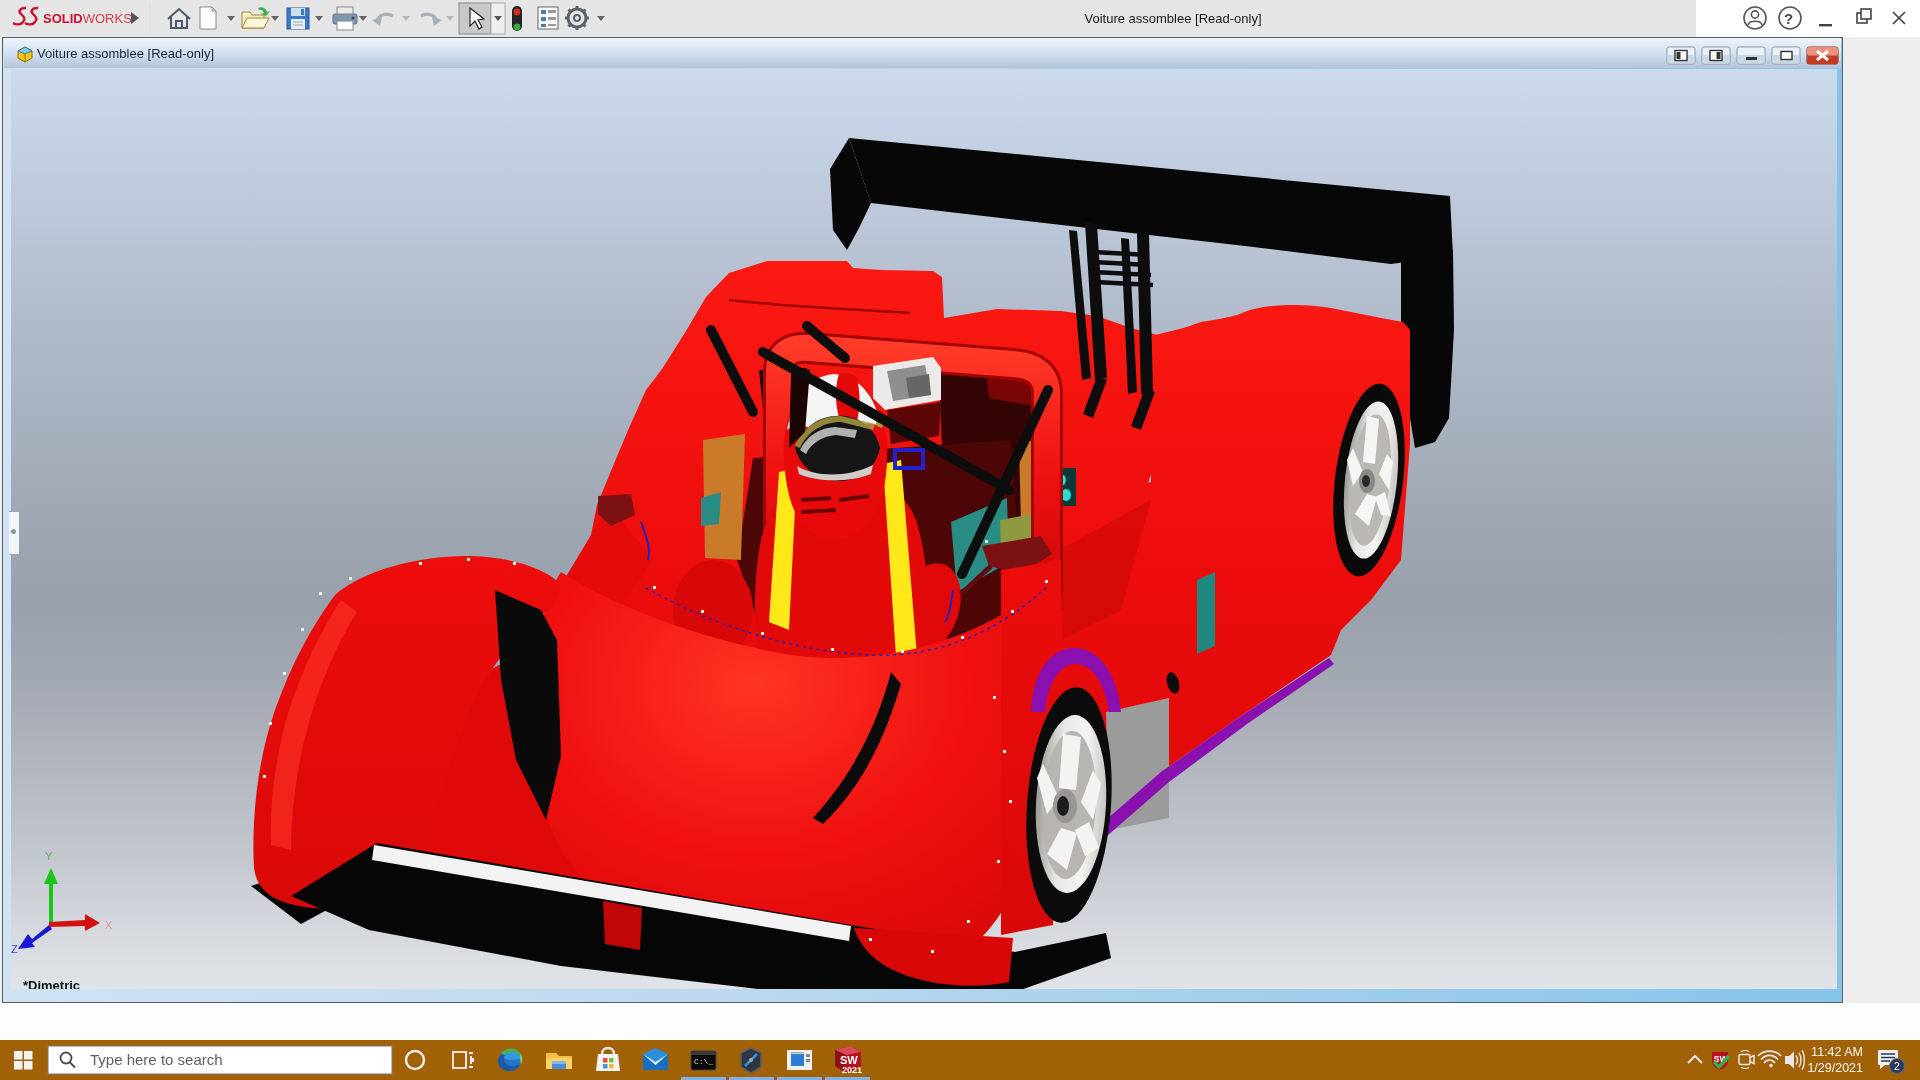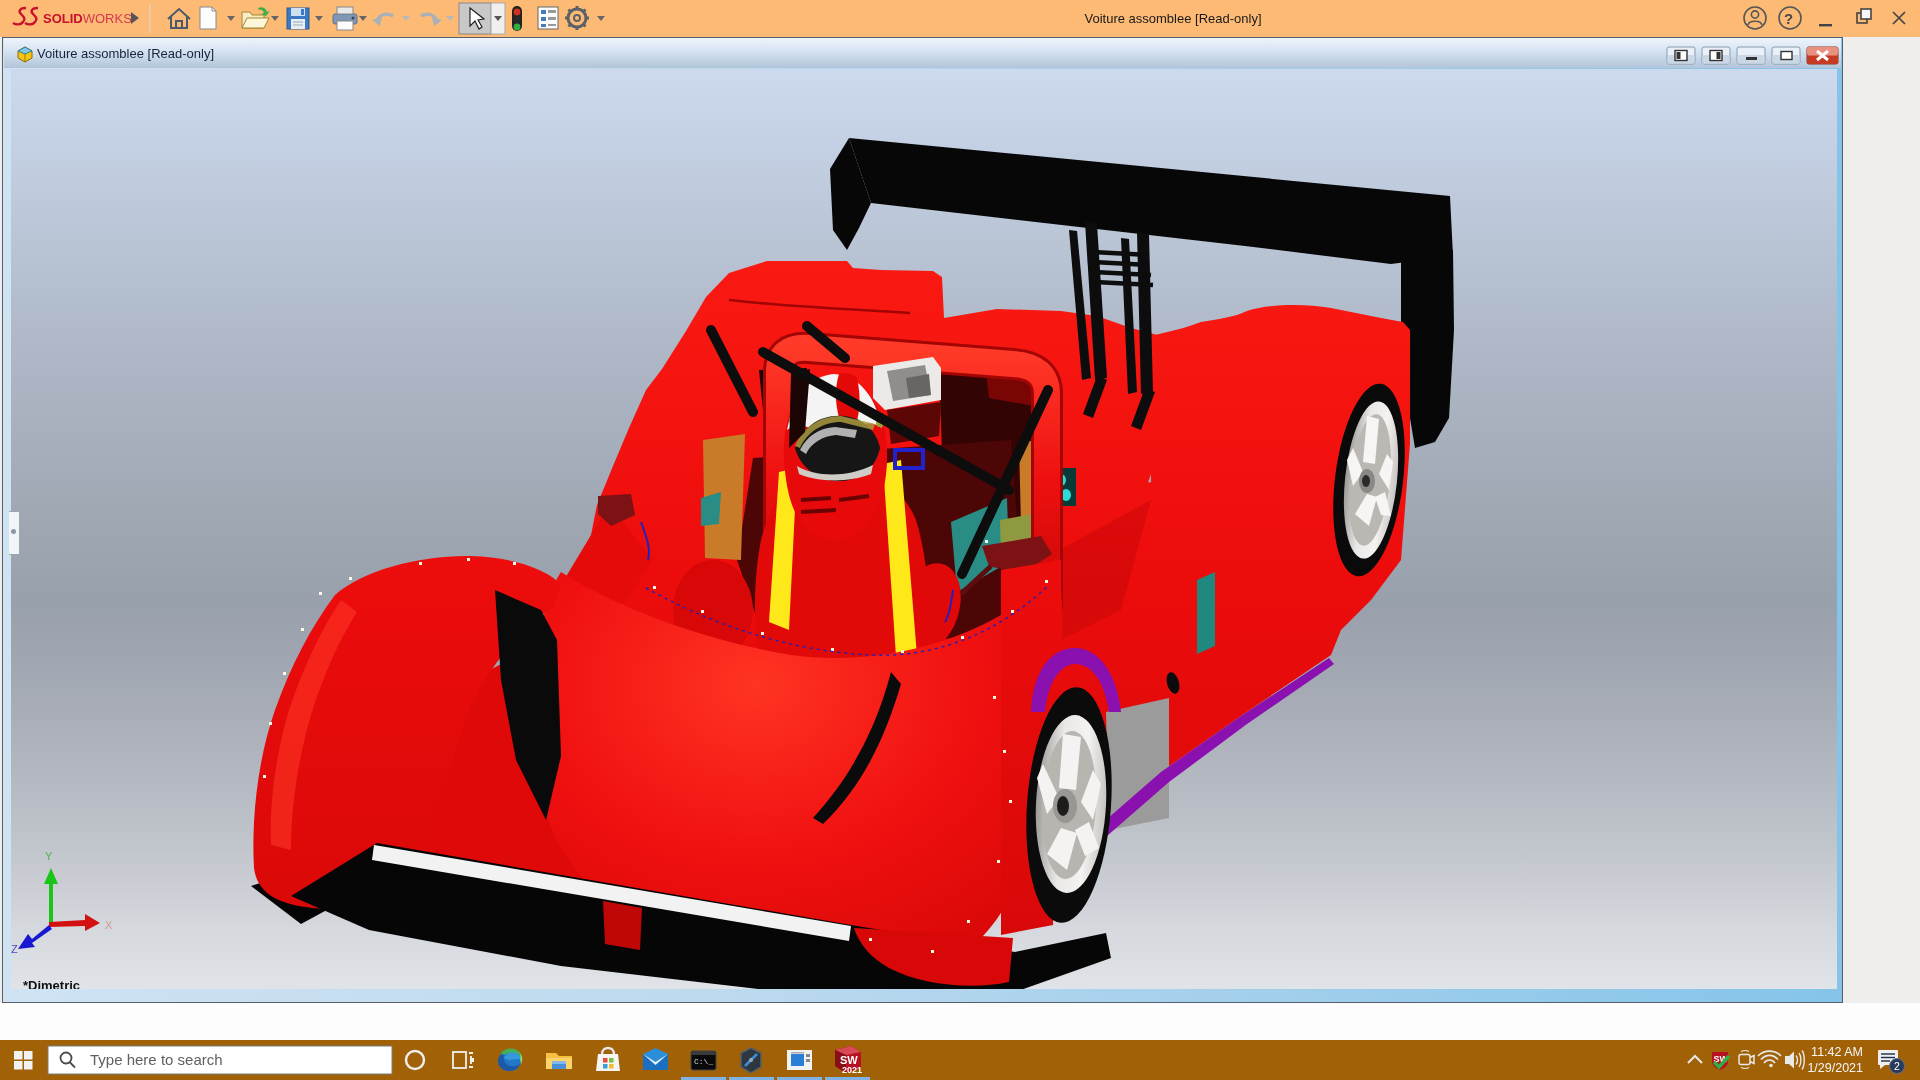"SOLIDWORKS" #appbar { background: #fdba74 -> #e5e5e5; width: 1920px -> 1696px }
